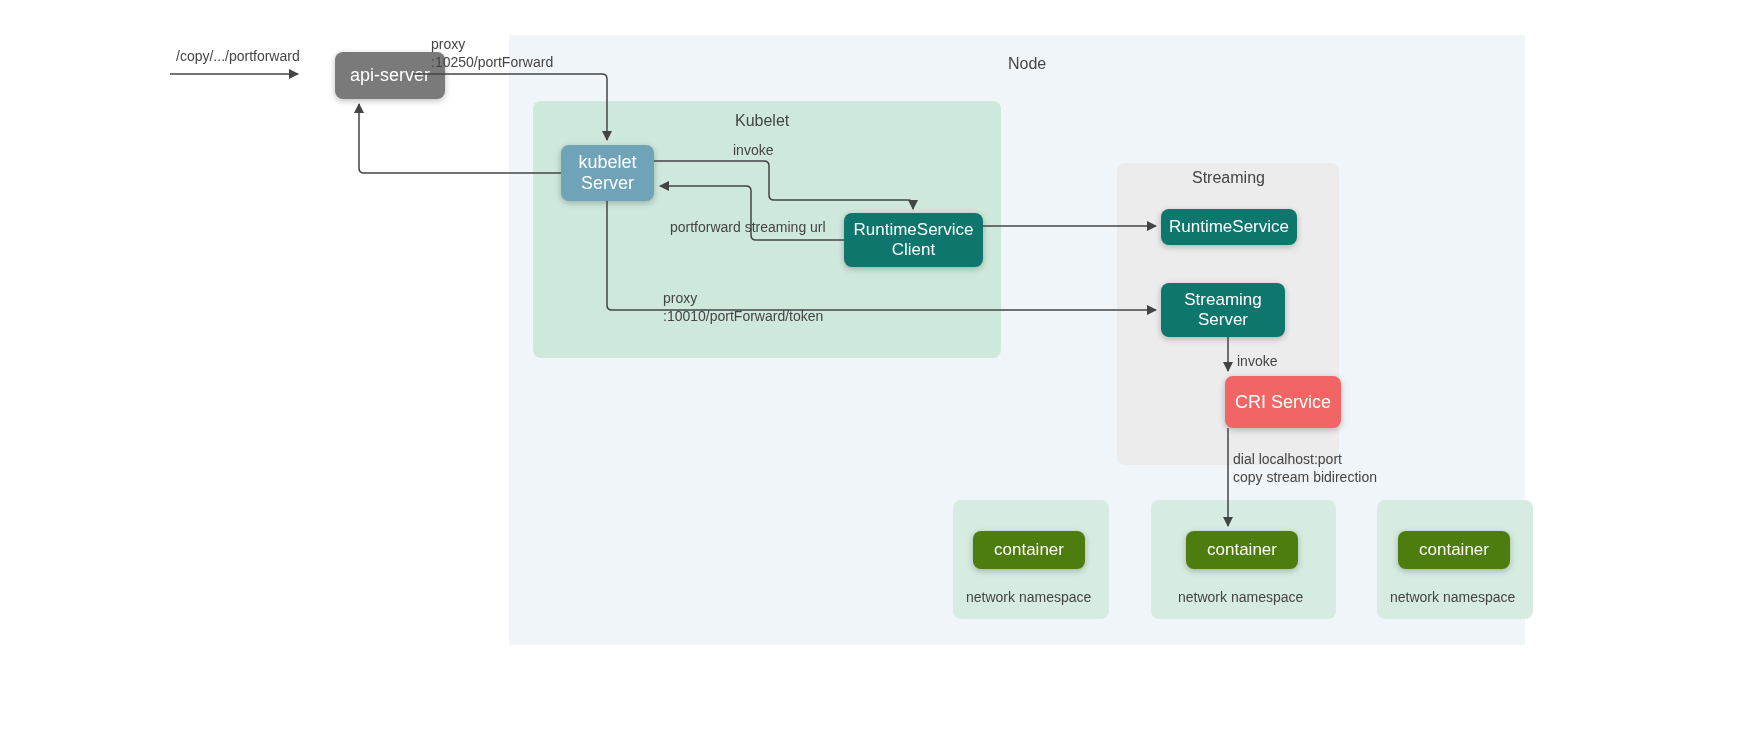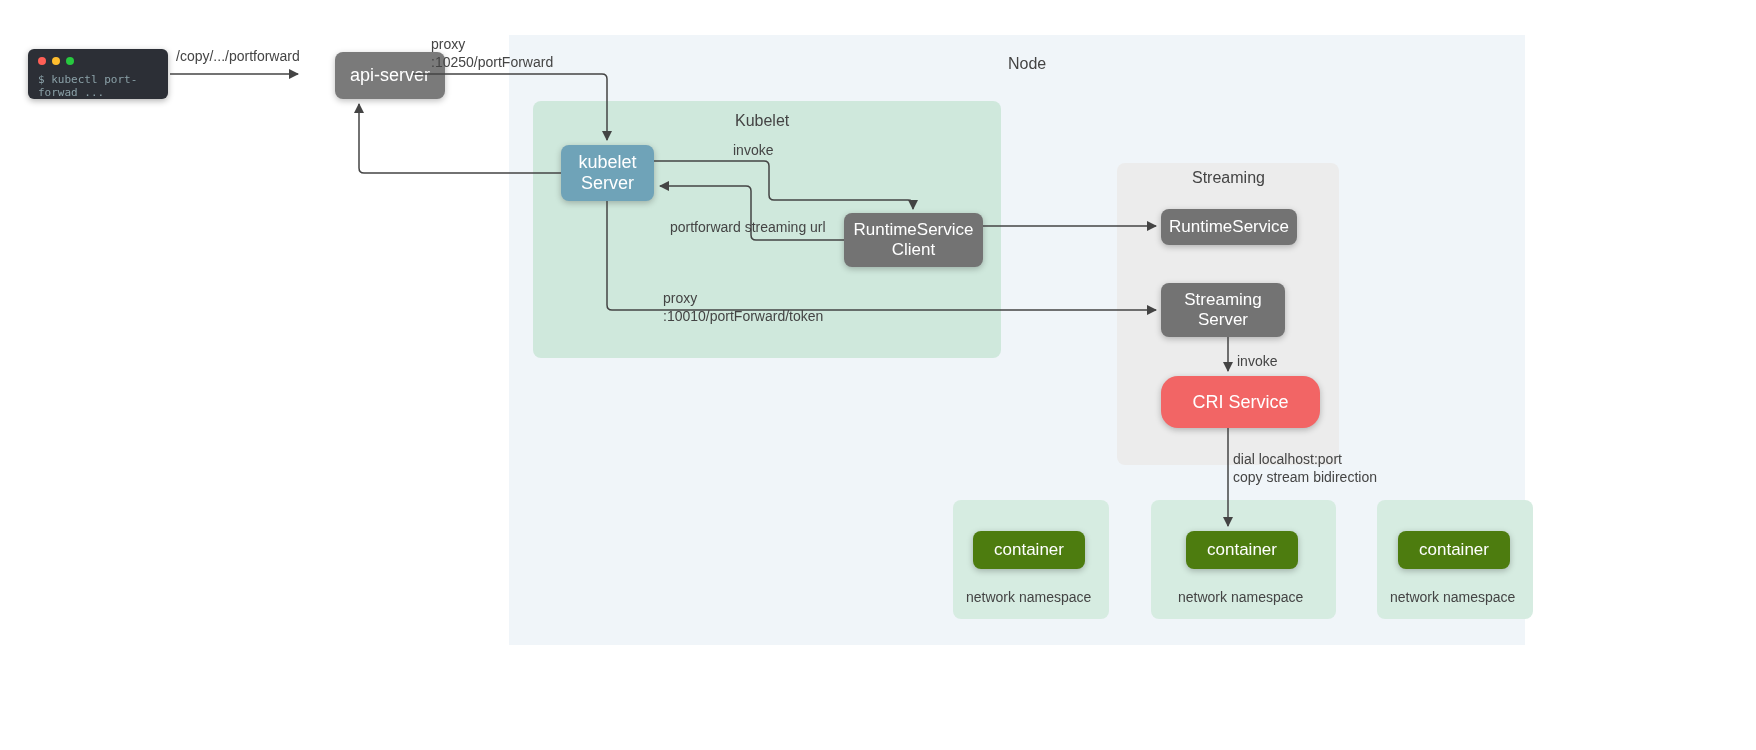"$ kubectl port-forwad ..." div.box { html: <div> <div> <span></span> <span></span> <span></span> </div> <div>$ kubectl port-forwad ...</div> </div> -> none }
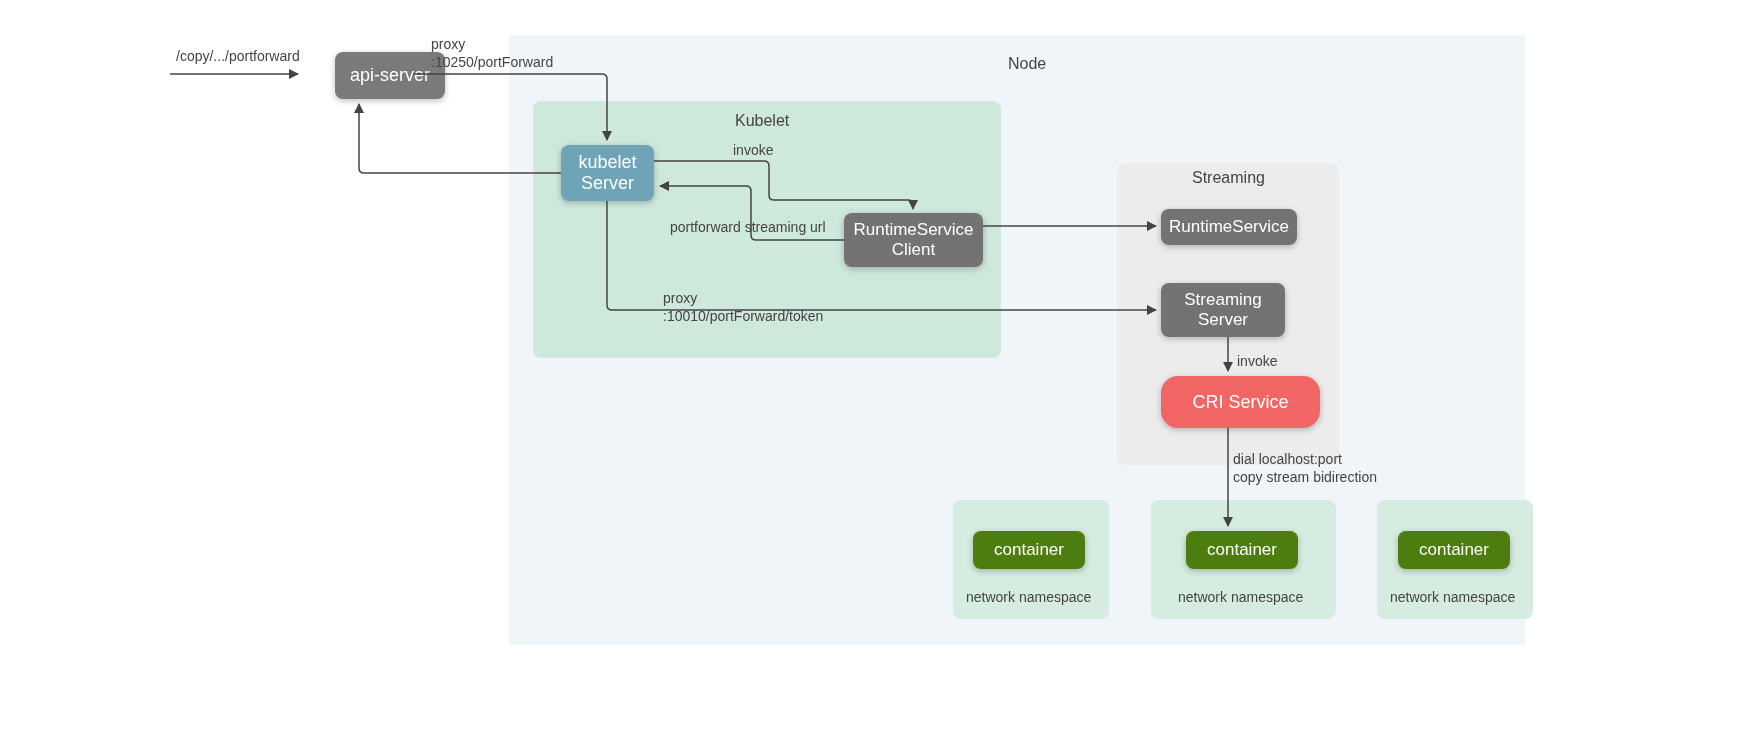"RuntimeService" .pink { background: #737373 -> #0f766e }
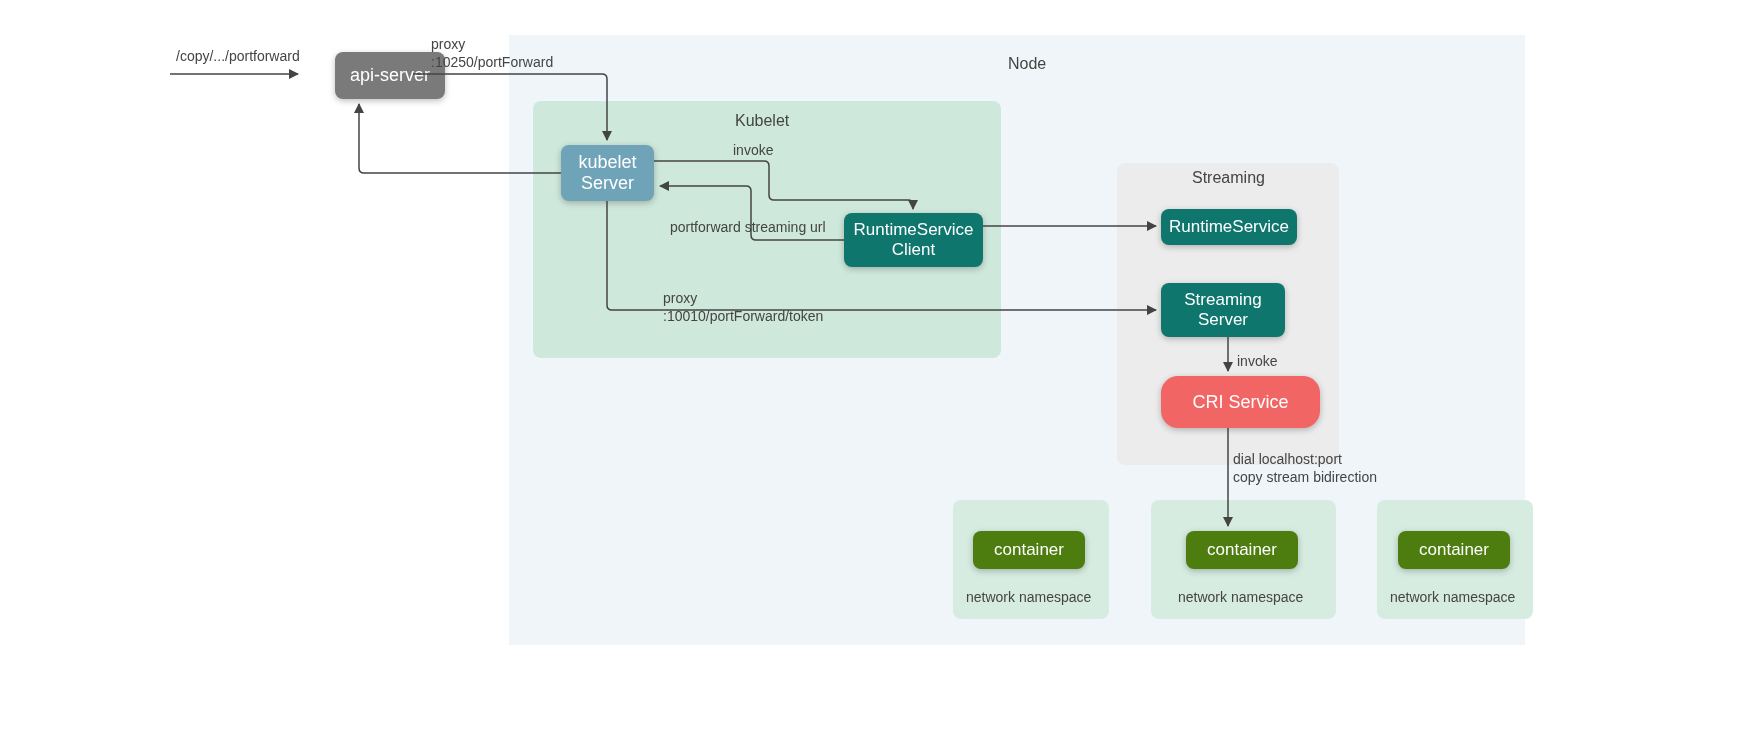"CRI Service" div.box { border-radius: 17px -> none; left: 1161px -> 1225px; width: 159px -> 116px }
